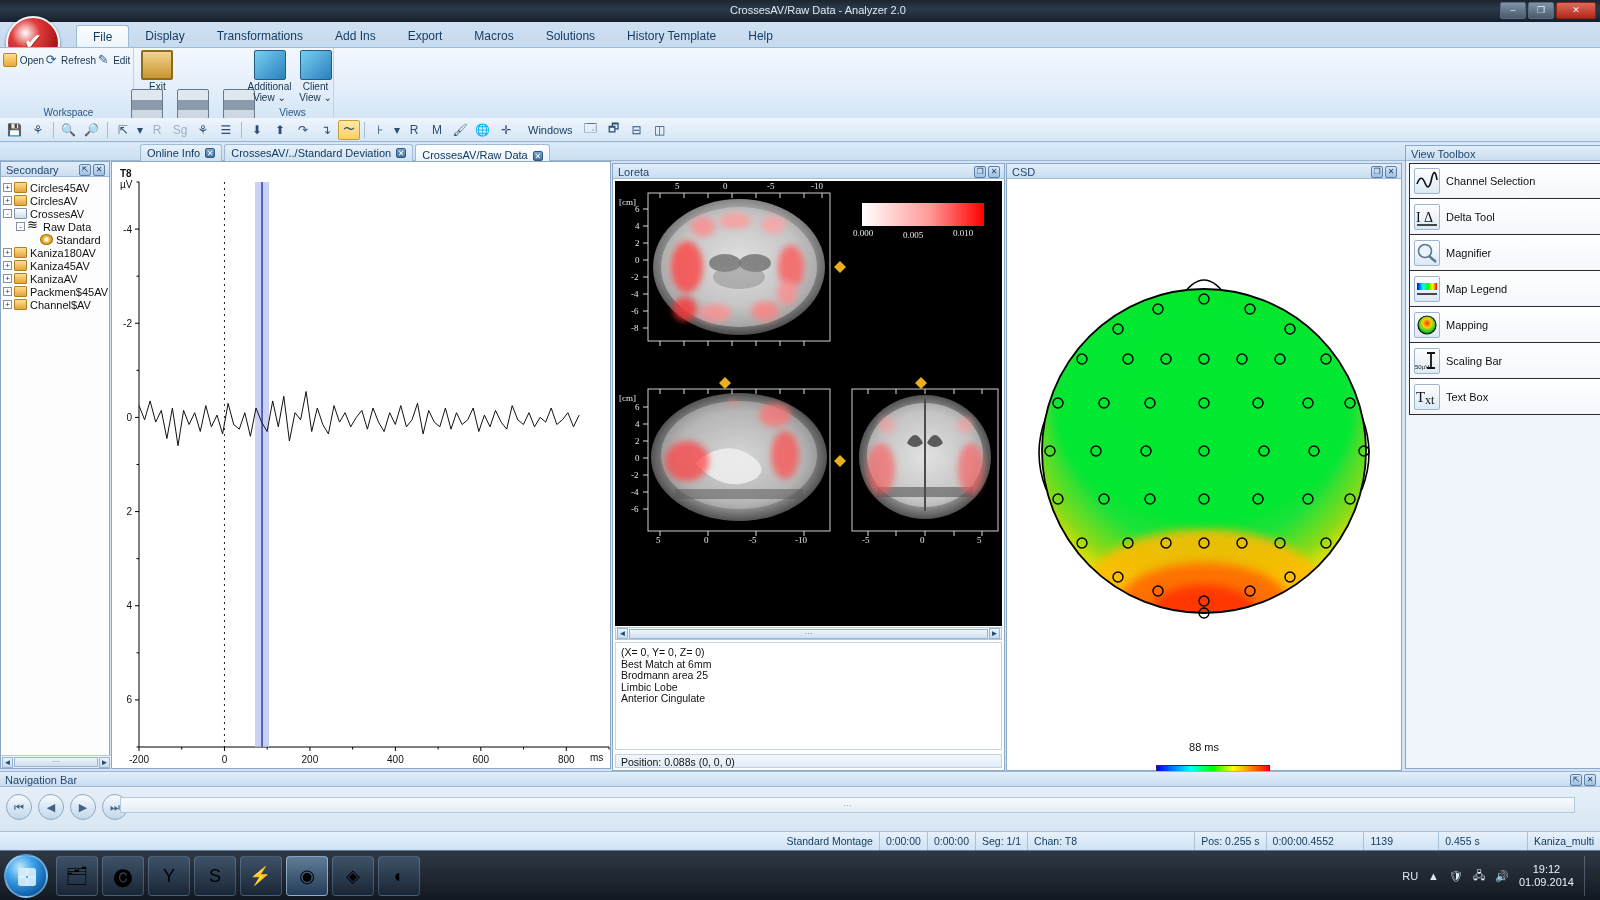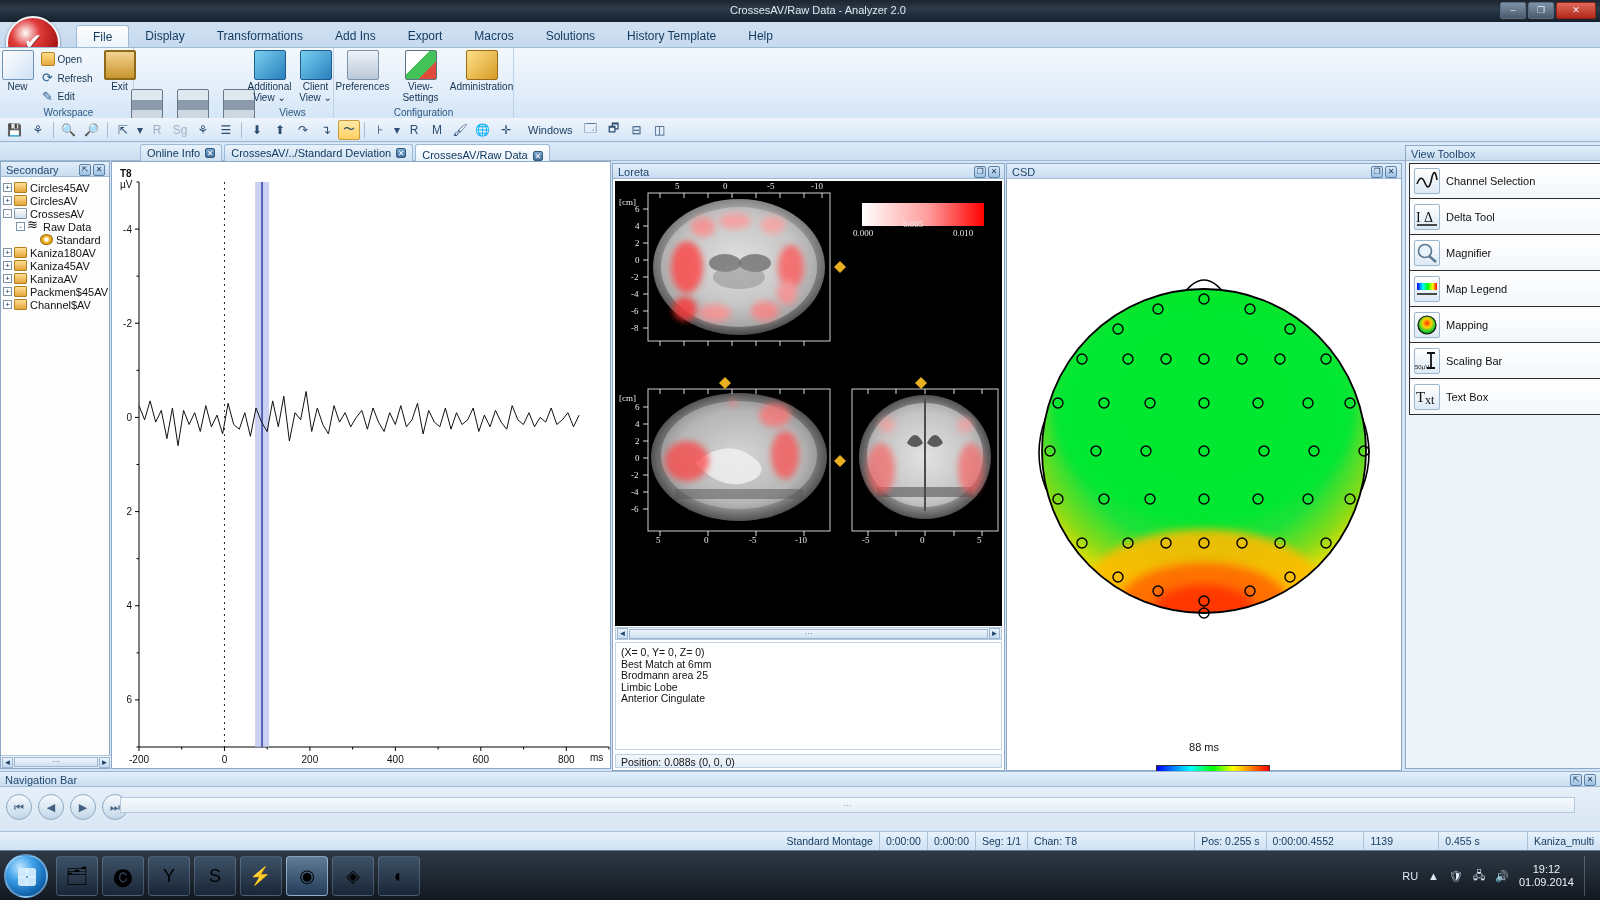"Open" .ritem-col { flex-direction: column -> row }
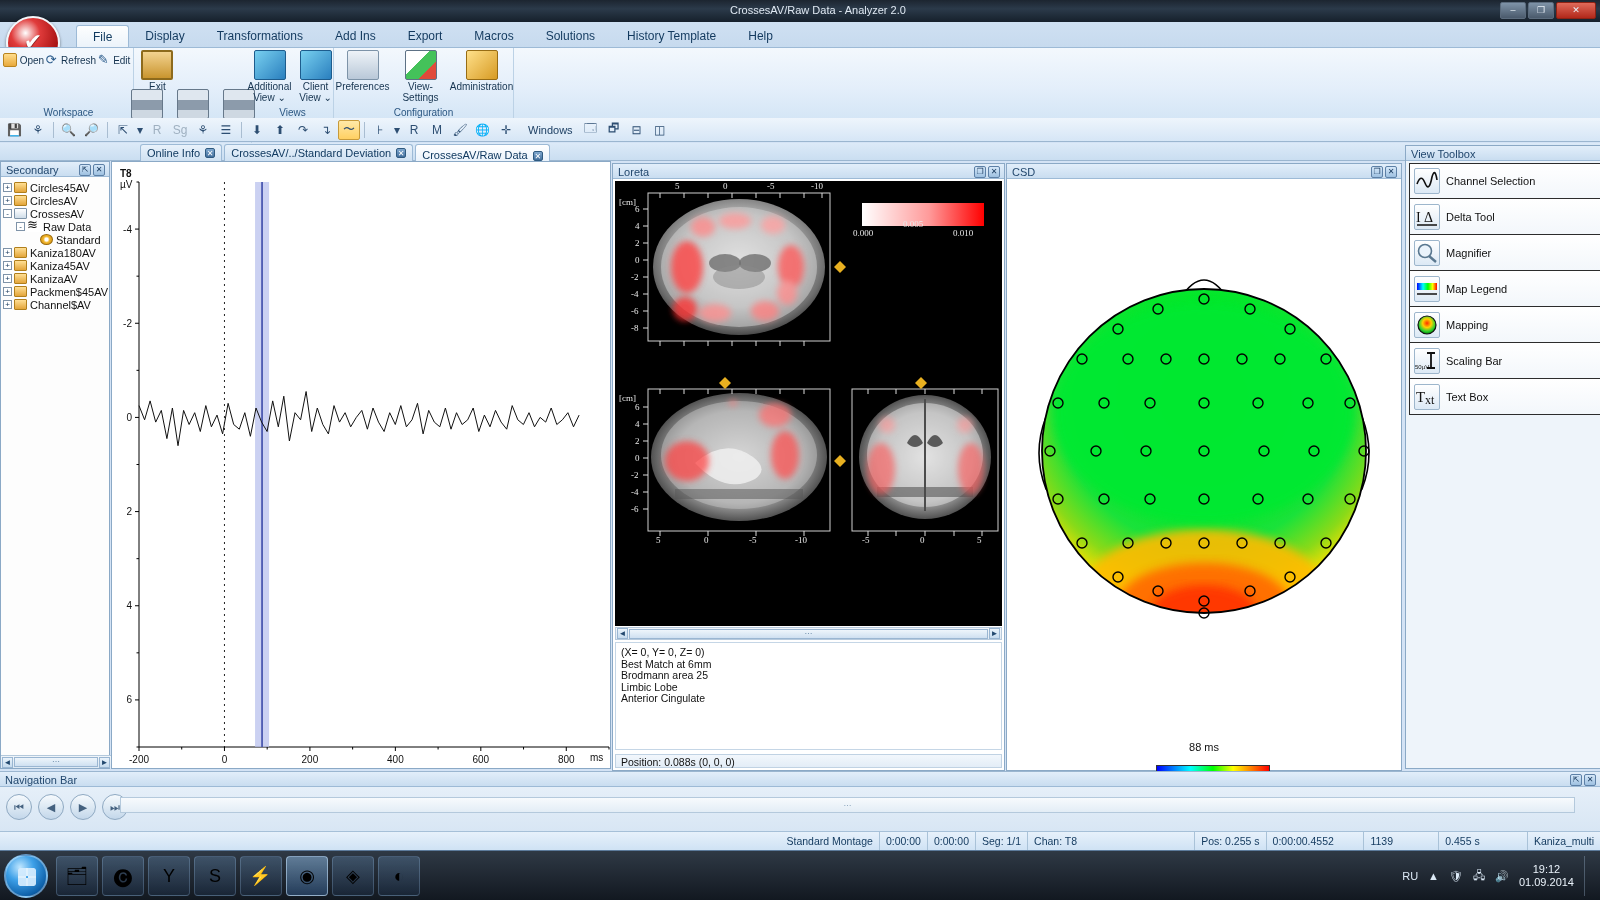"Preferences" div.rgroup { html: <div> <div> <div> <span></span> <span>Preferences</span> </div> <div> <span></span> <span>View-Settings</span> </div> <div> <span></span> <span>Administration</span> </div> </div> <div>Configuration</div> </div> -> none }
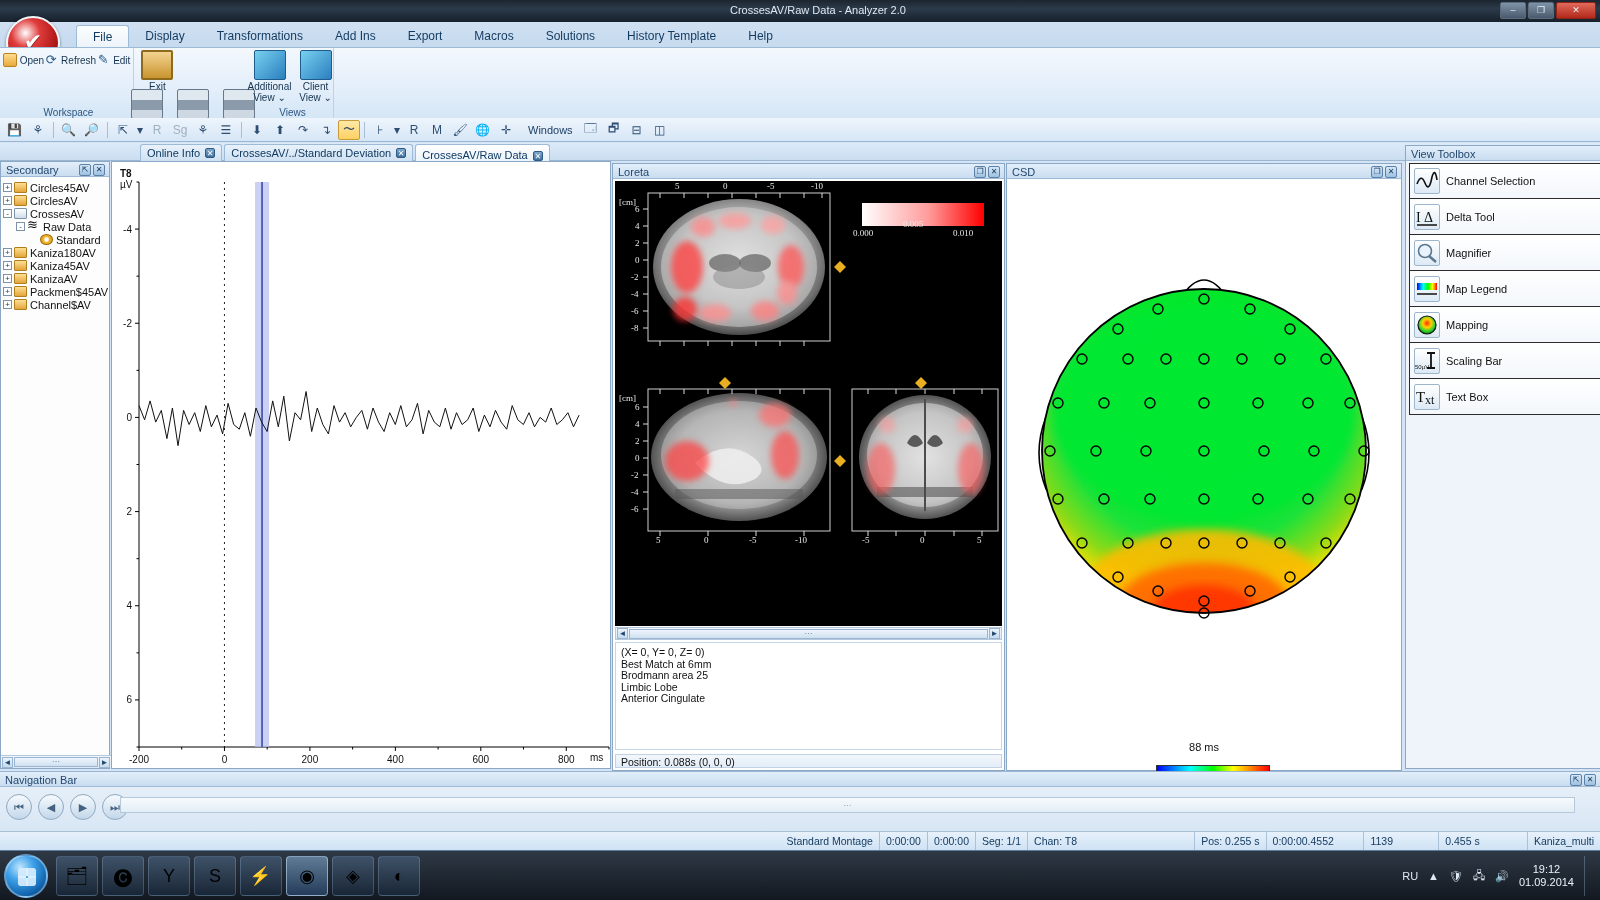"0.005" div.axlabel { top: 38px -> 49px }
